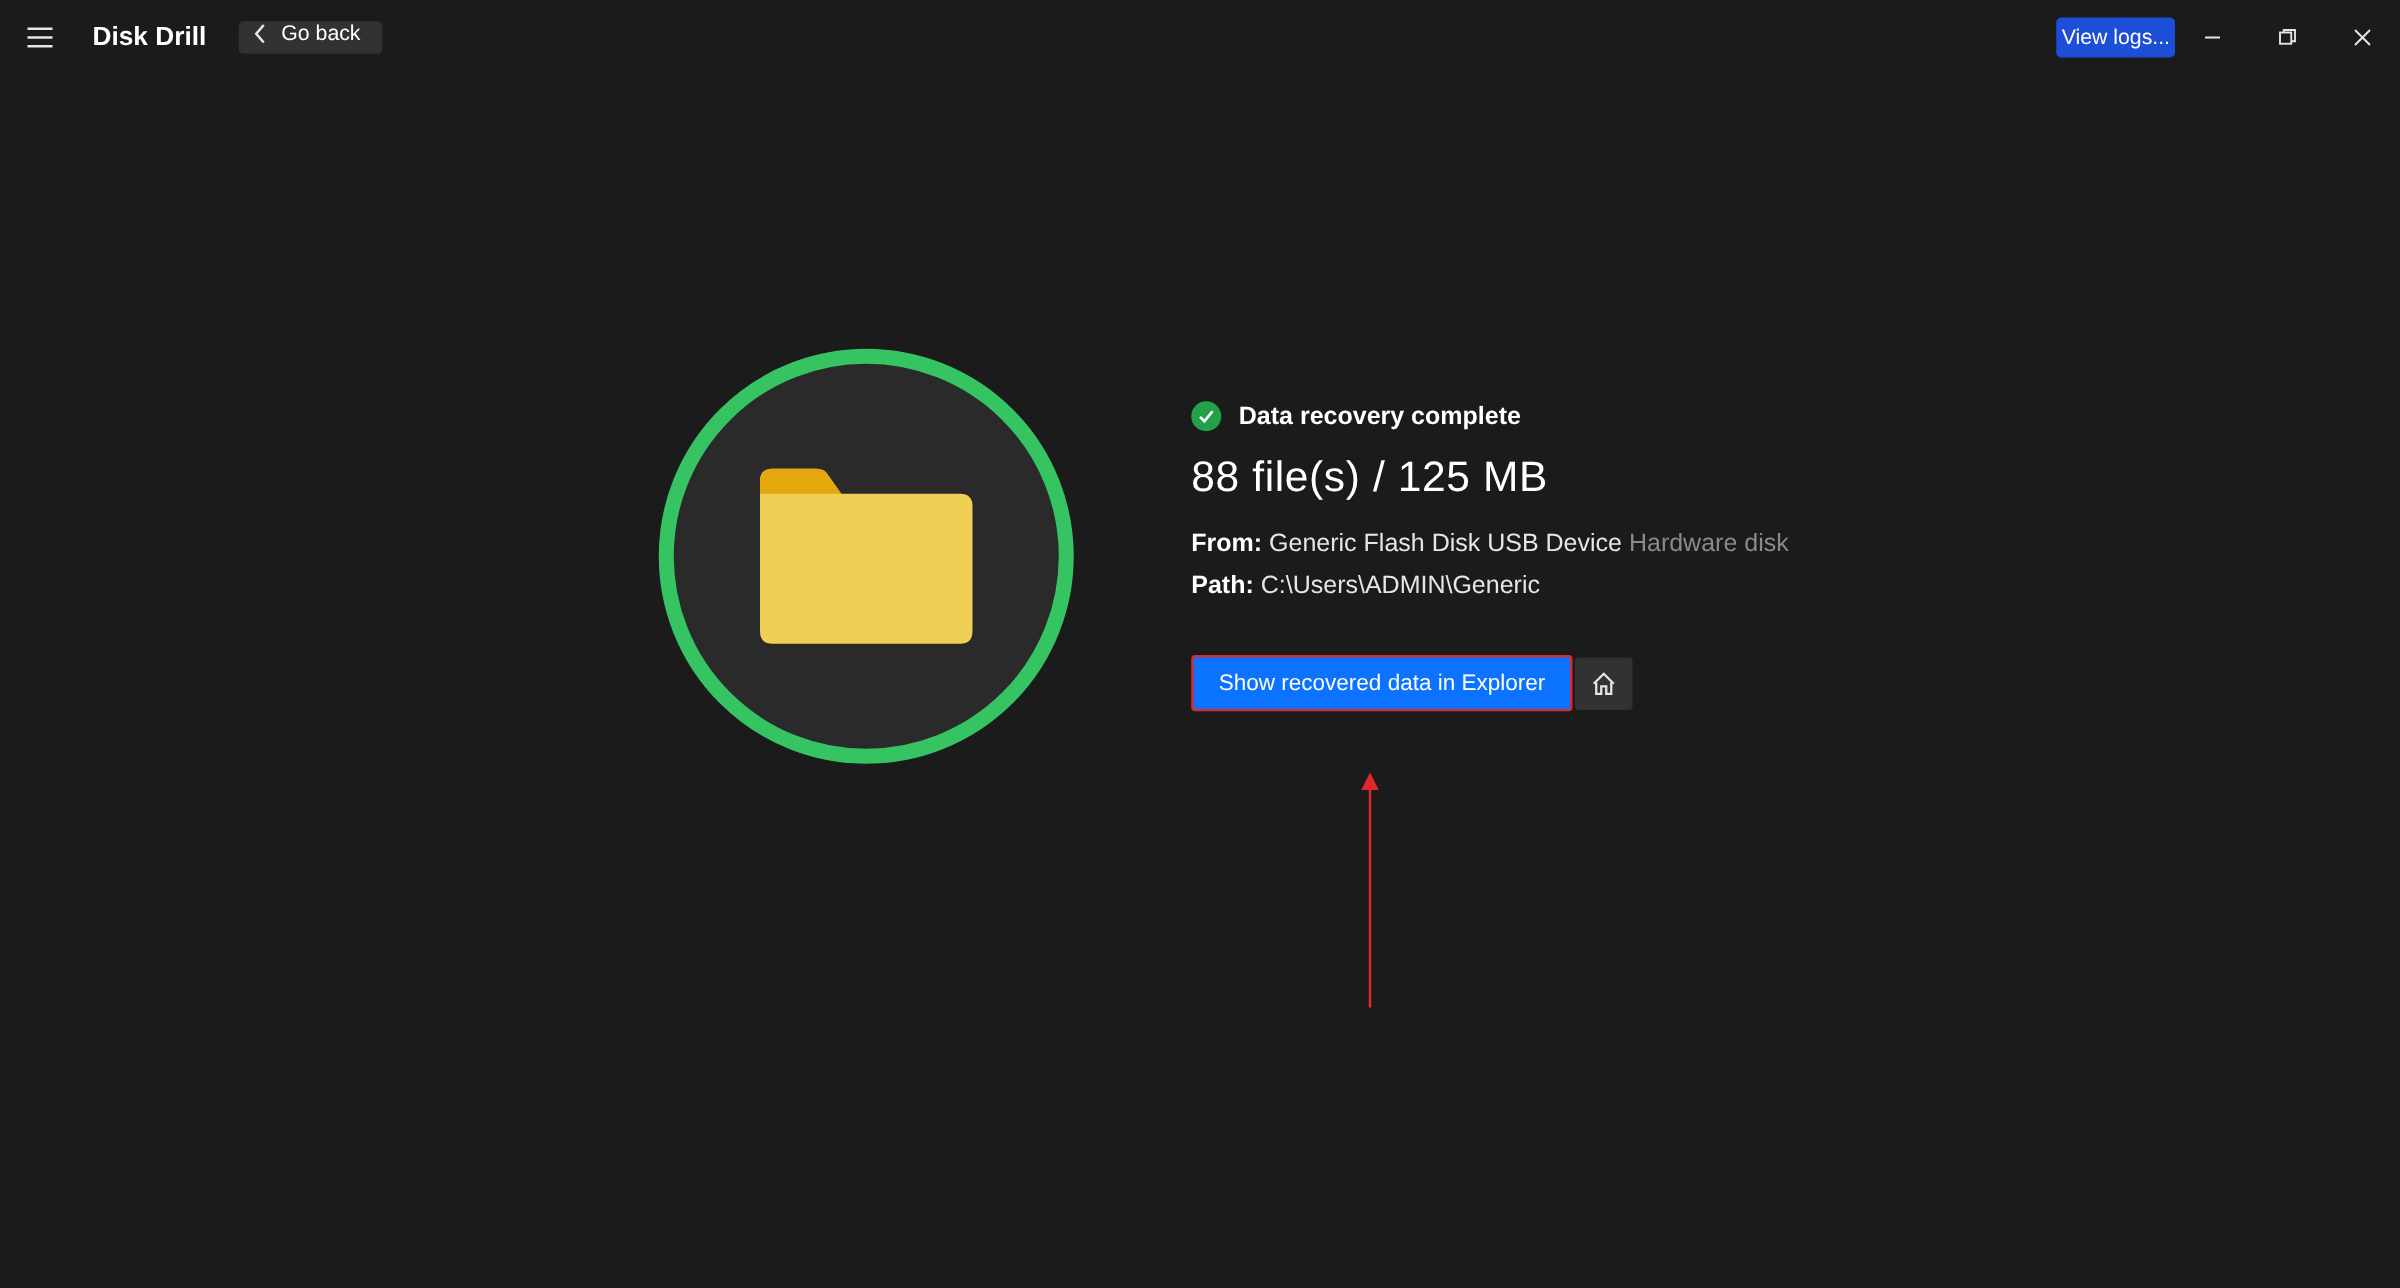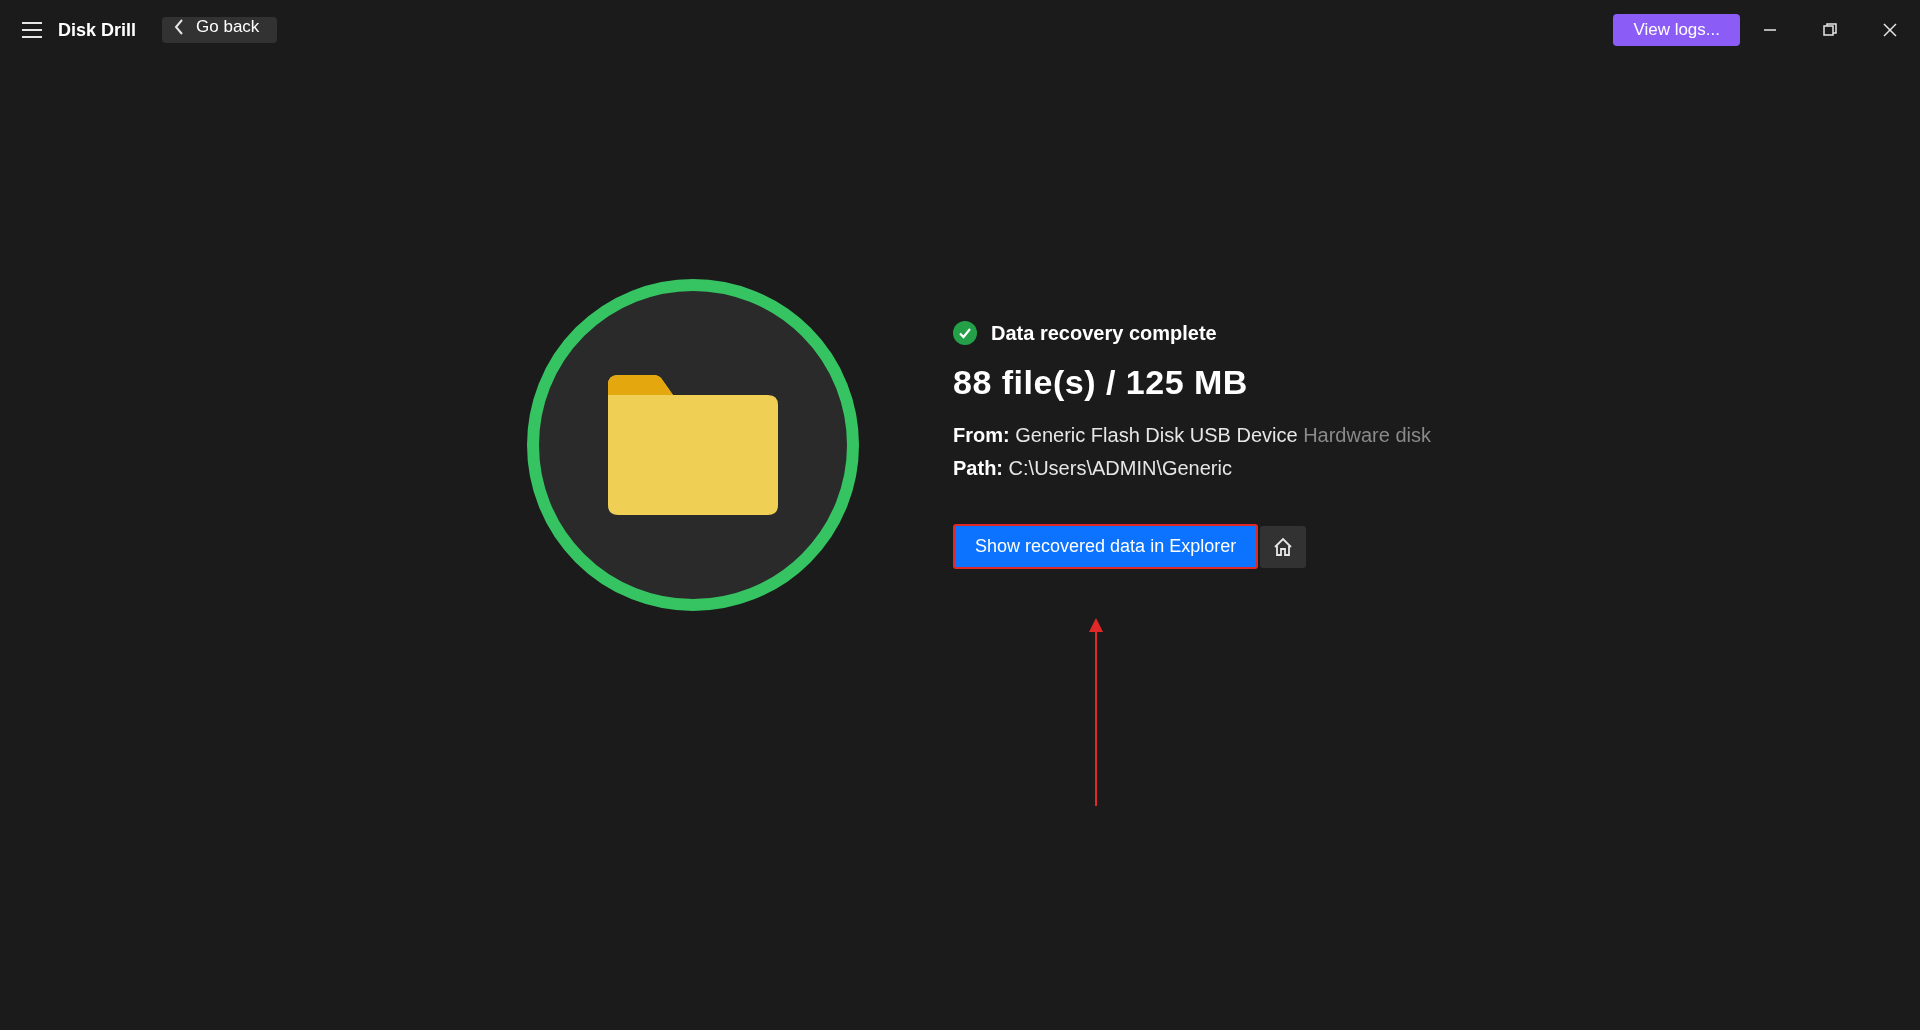"Disk Drill" .topbar .app-title { font-size: 18px -> 21px; margin-left: 14px -> 30px }
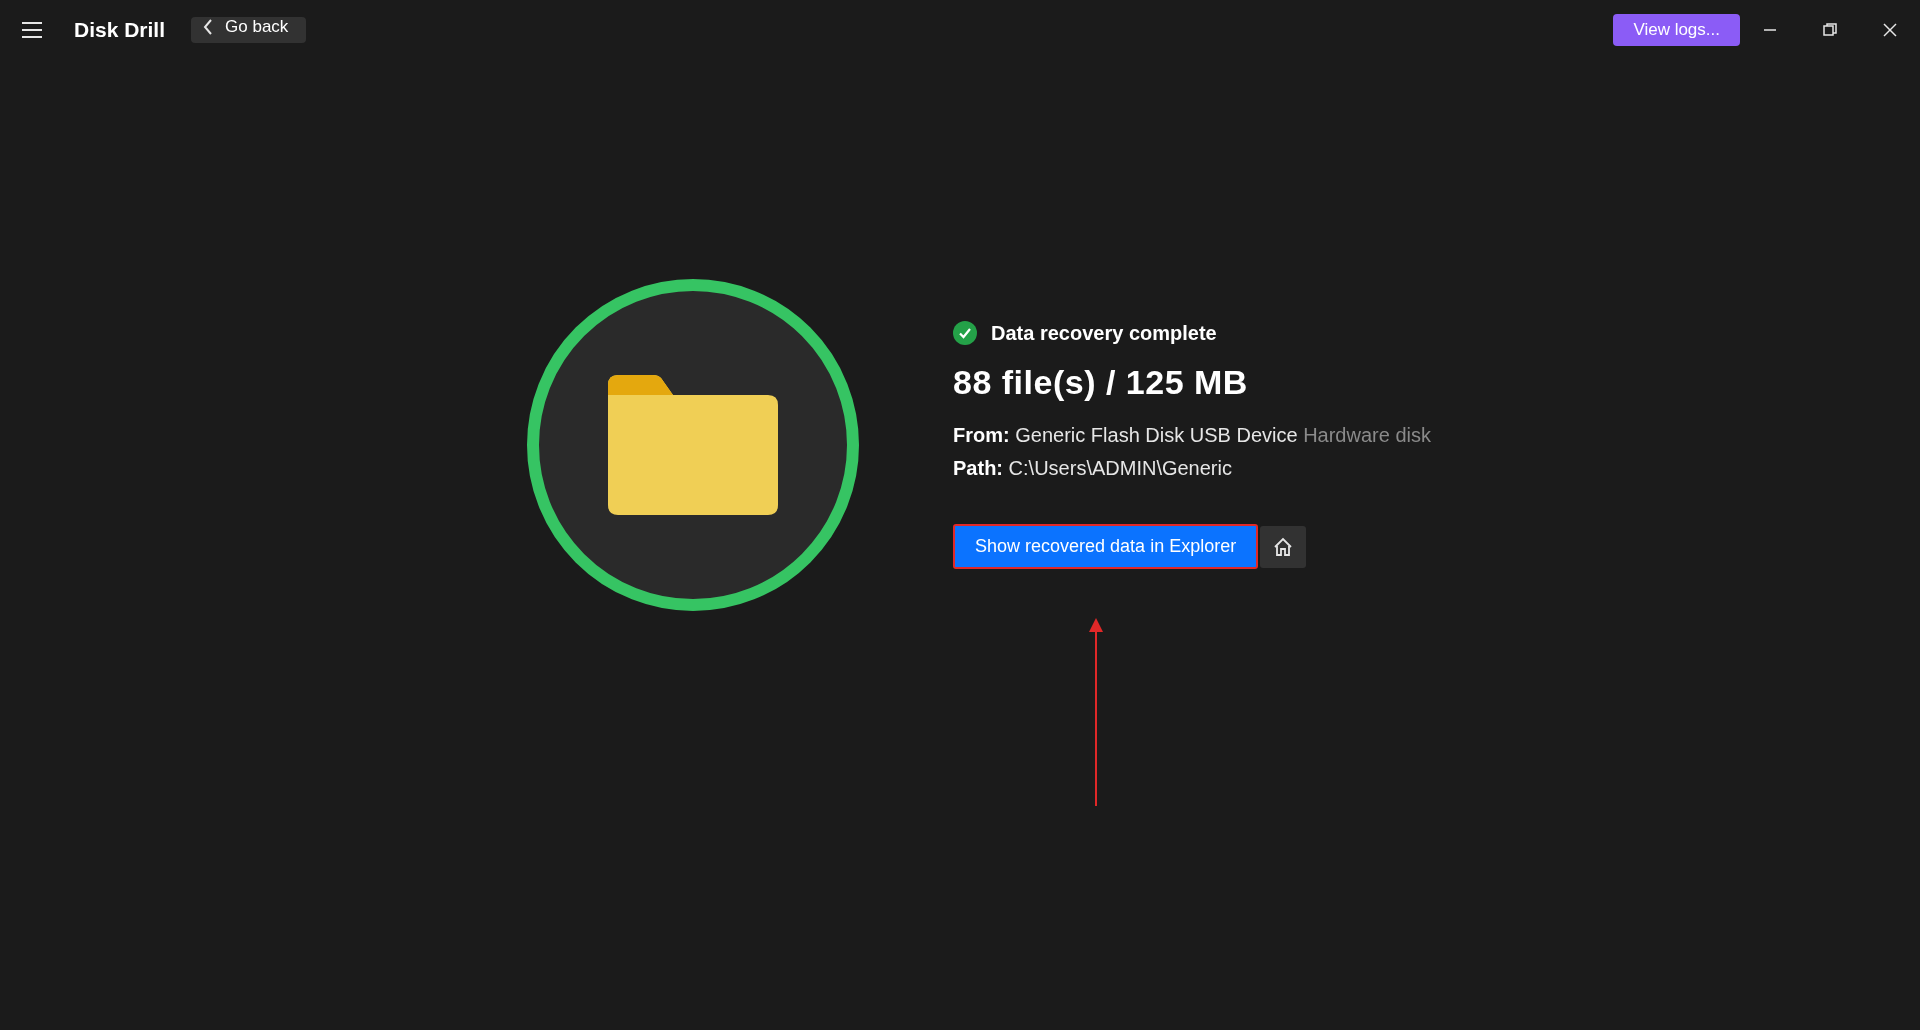"View logs..." .topbar .view-logs { background: #8b5cf6 -> #1d4ed8; padding: 6px 20px -> 6px 4px }
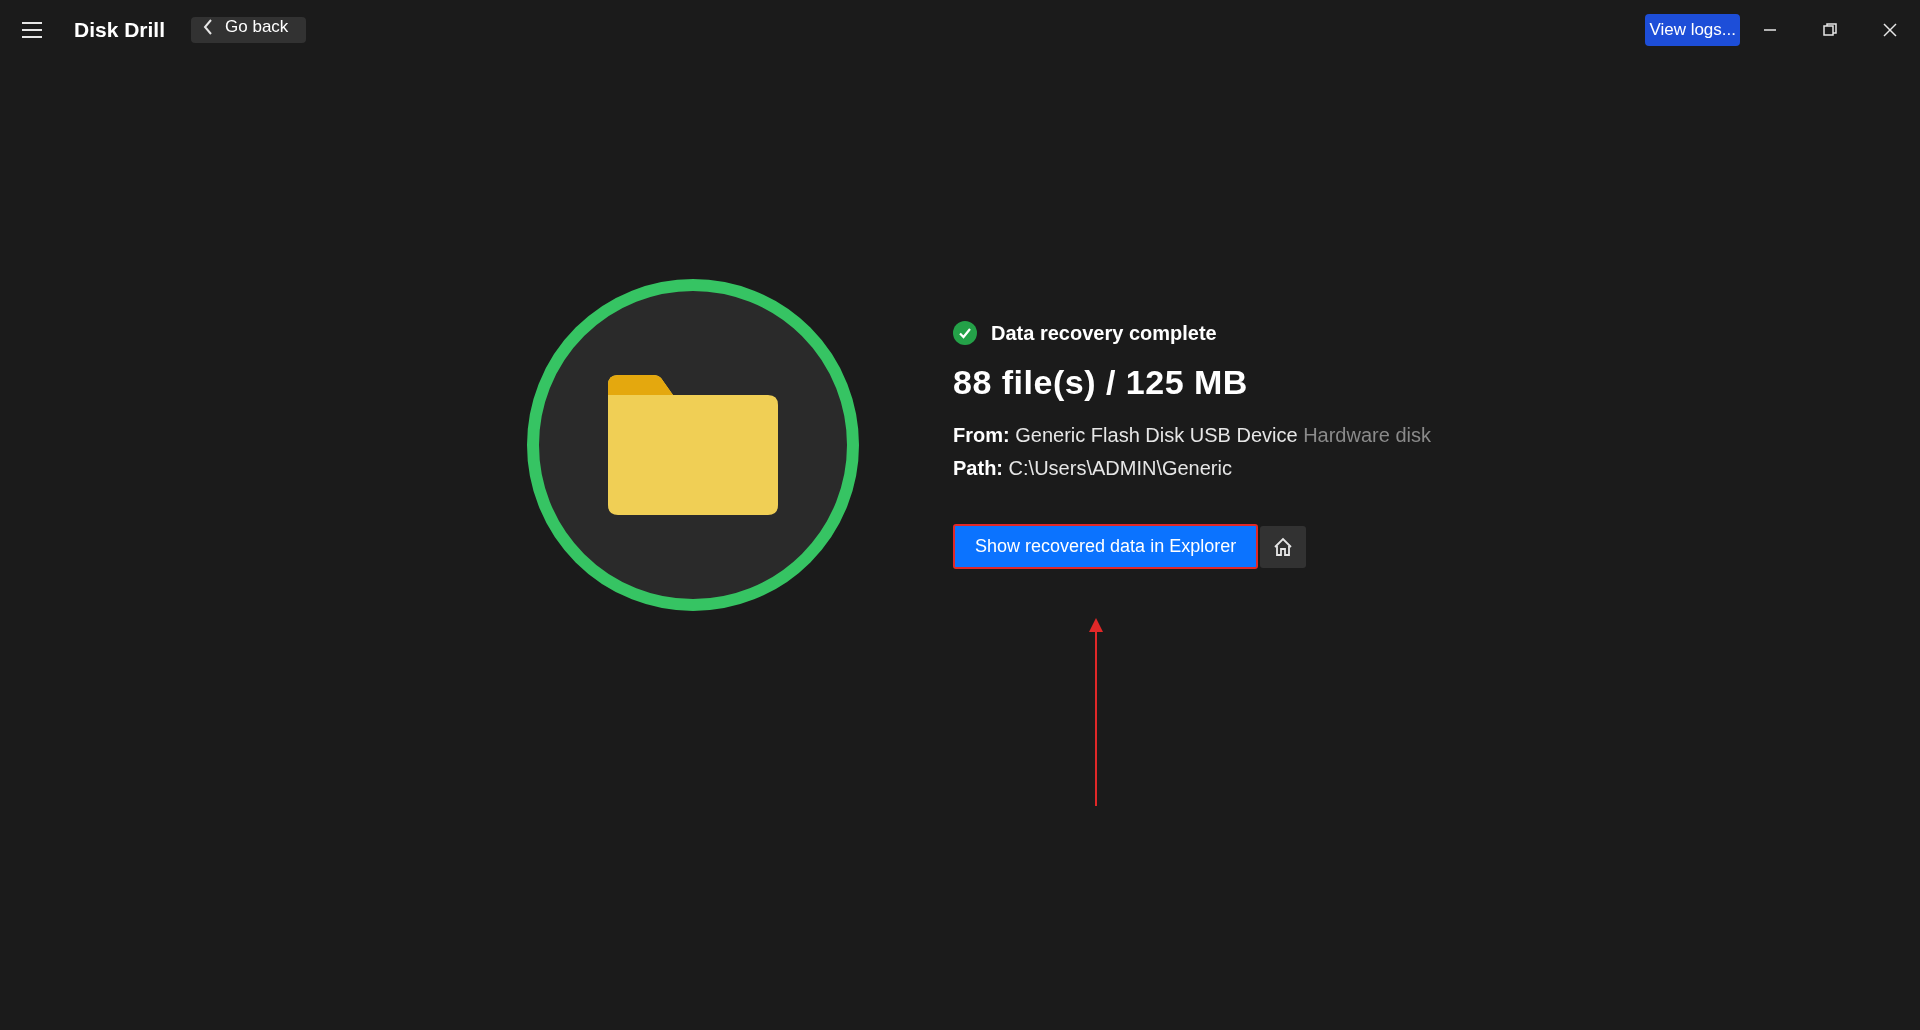"88 file(s) / 125 MB" .summary { font-weight: 700 -> 400 }
